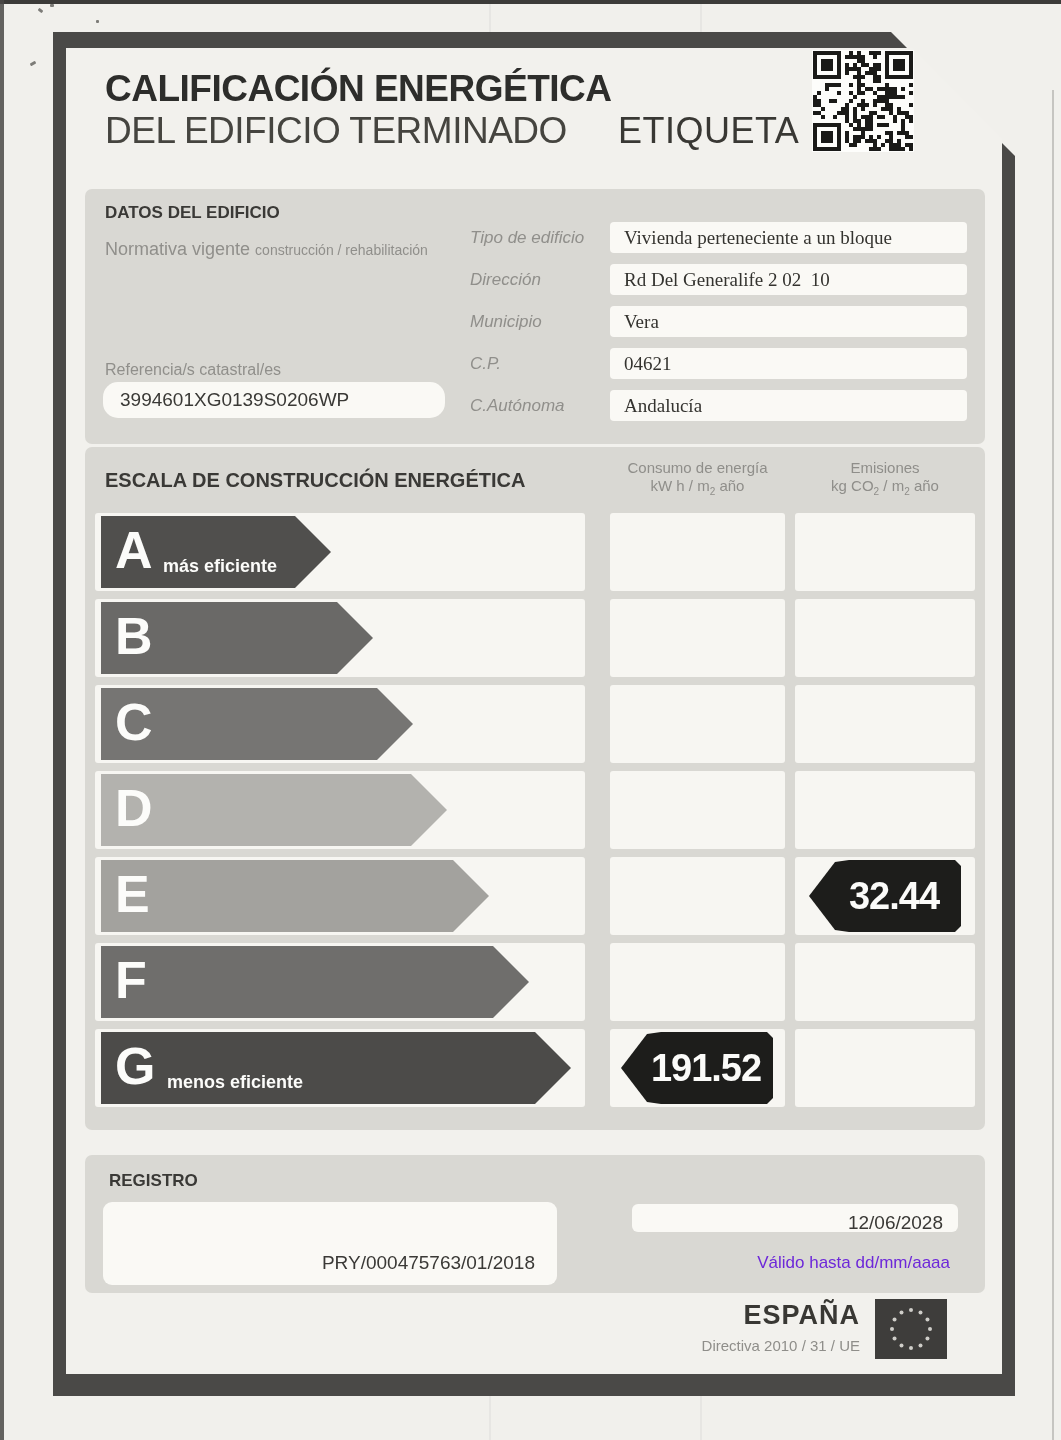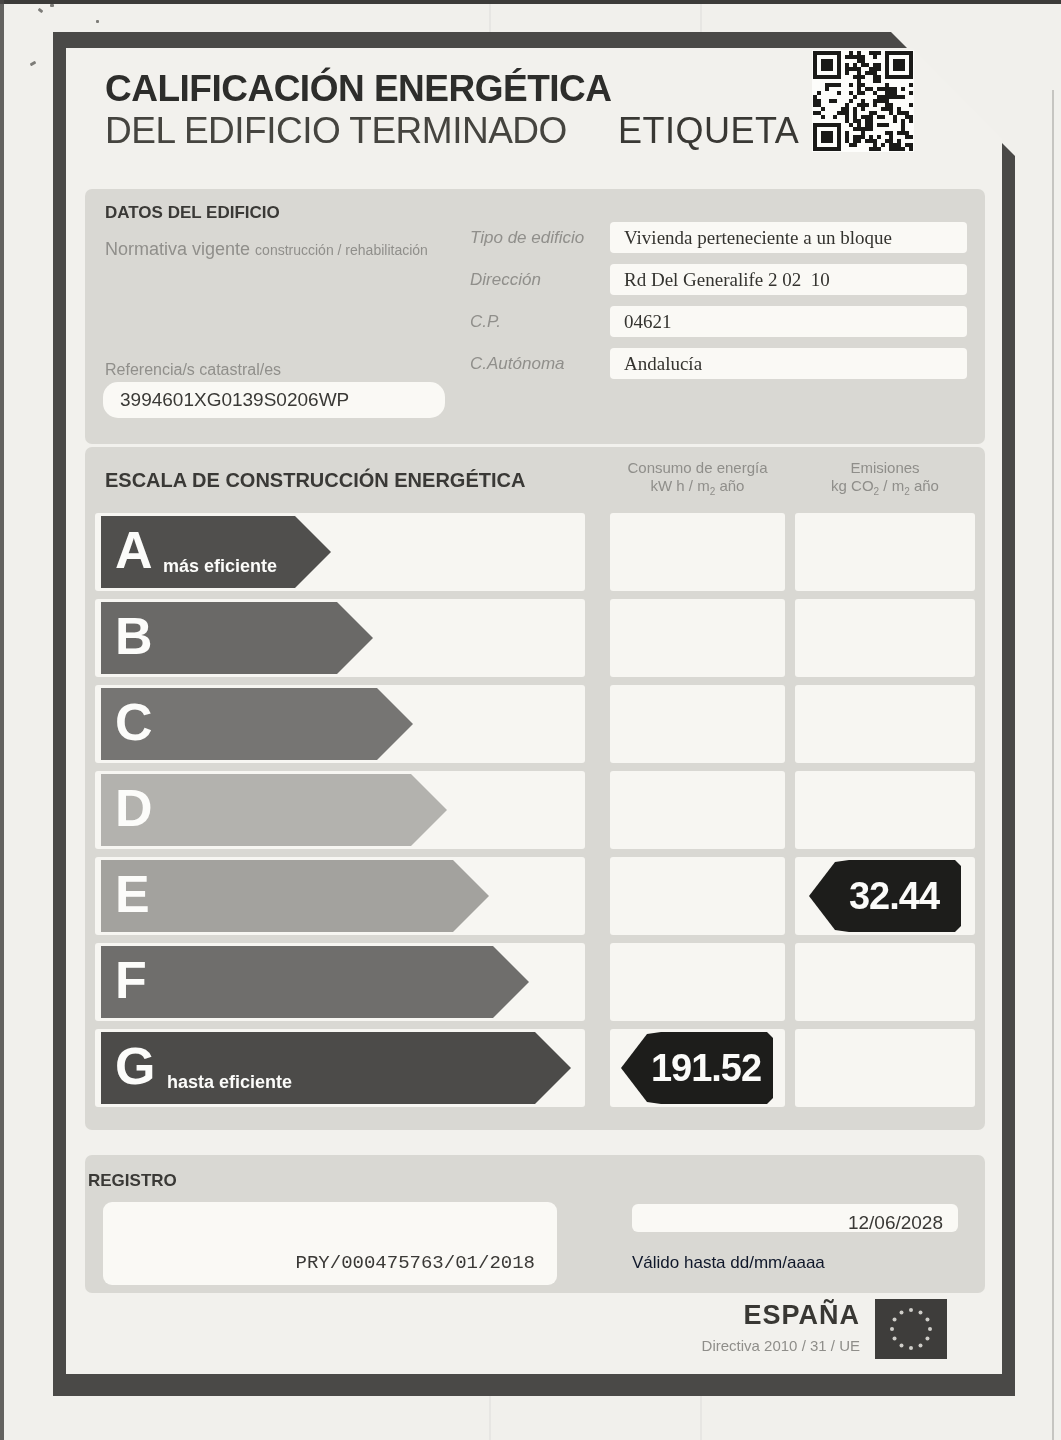"Municipio" div.field-row { html: none -> <div> <span>Municipio</span> <span> <span>Vera</span> </span> </div> }
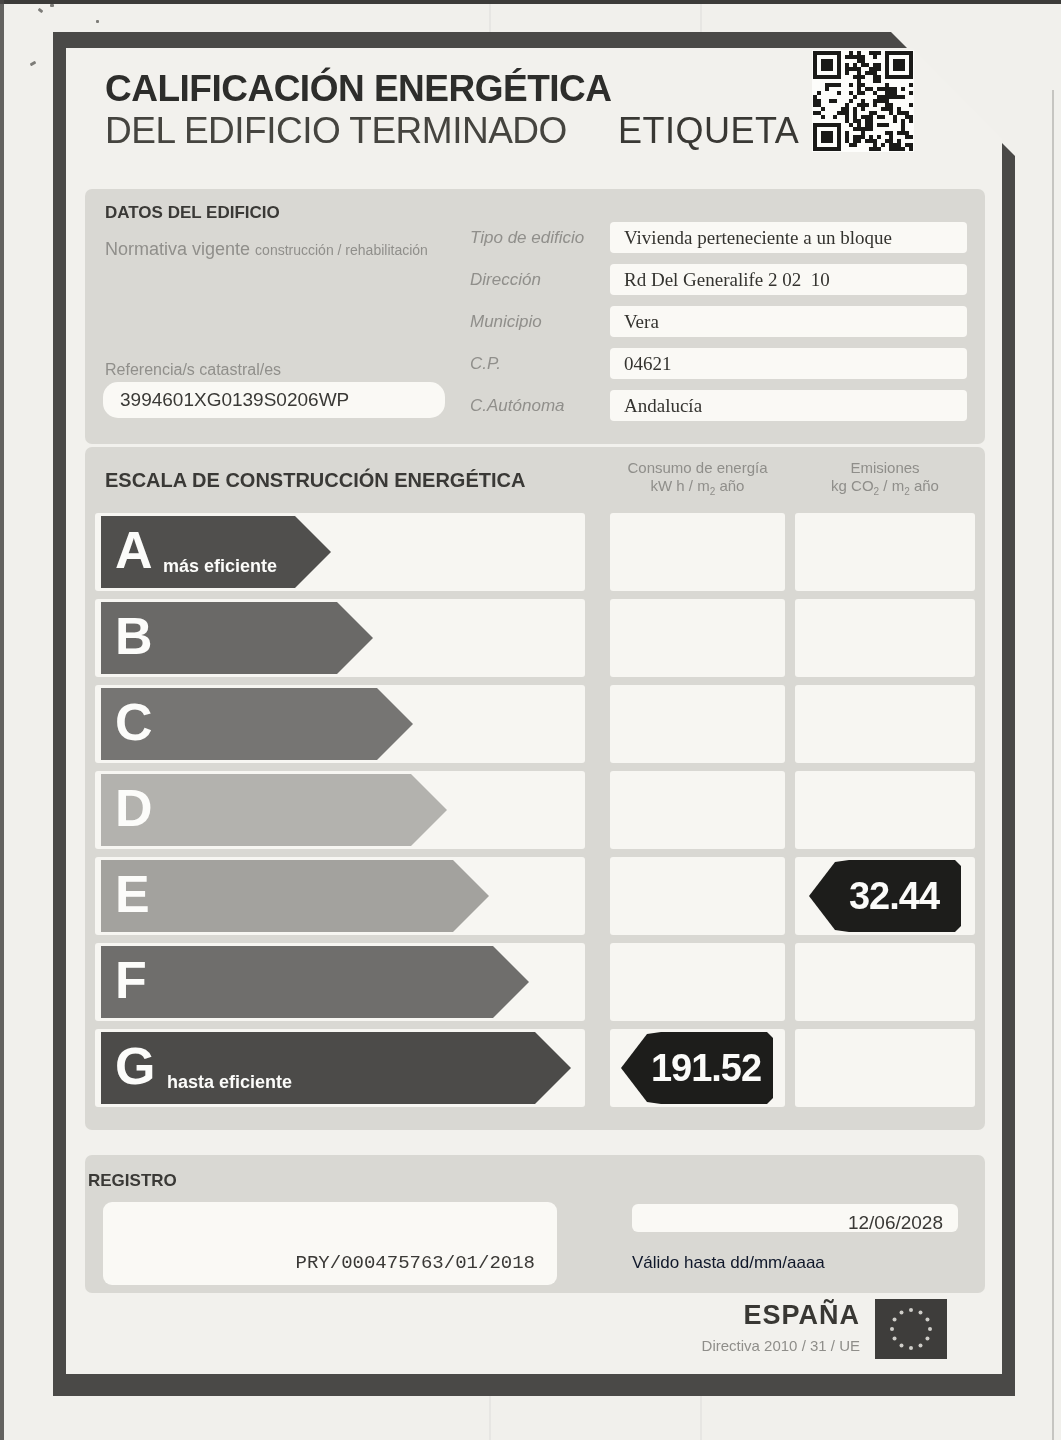"hasta eficiente" span.note { text: hasta -> menos }
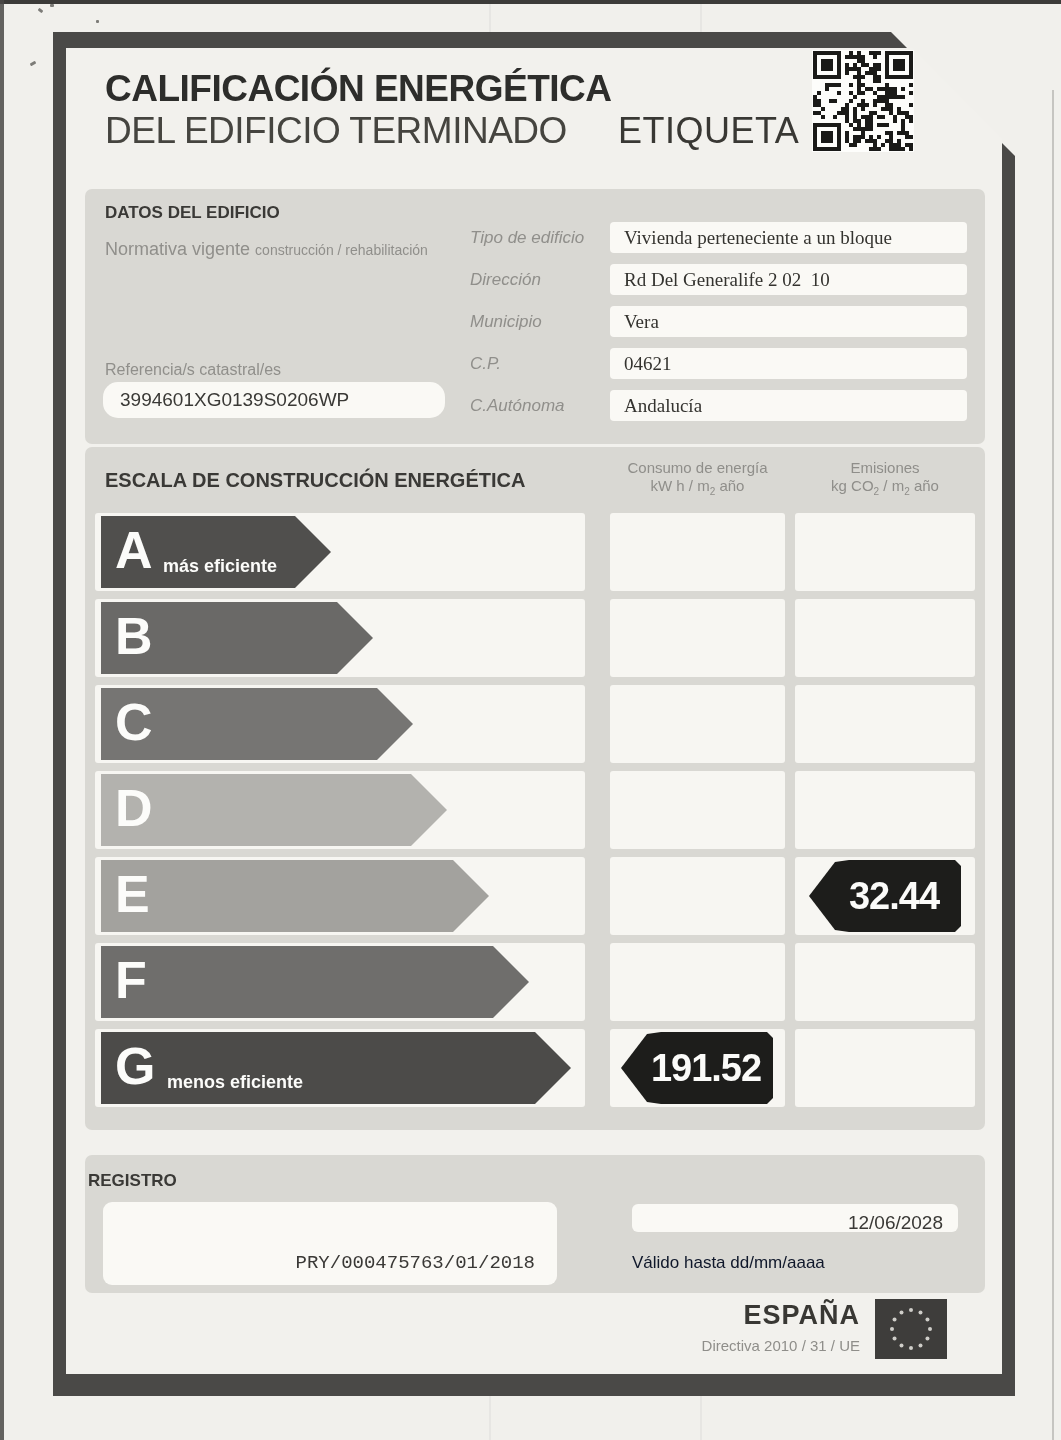"REGISTRO" .reg-heading { left: 3px -> 24px }
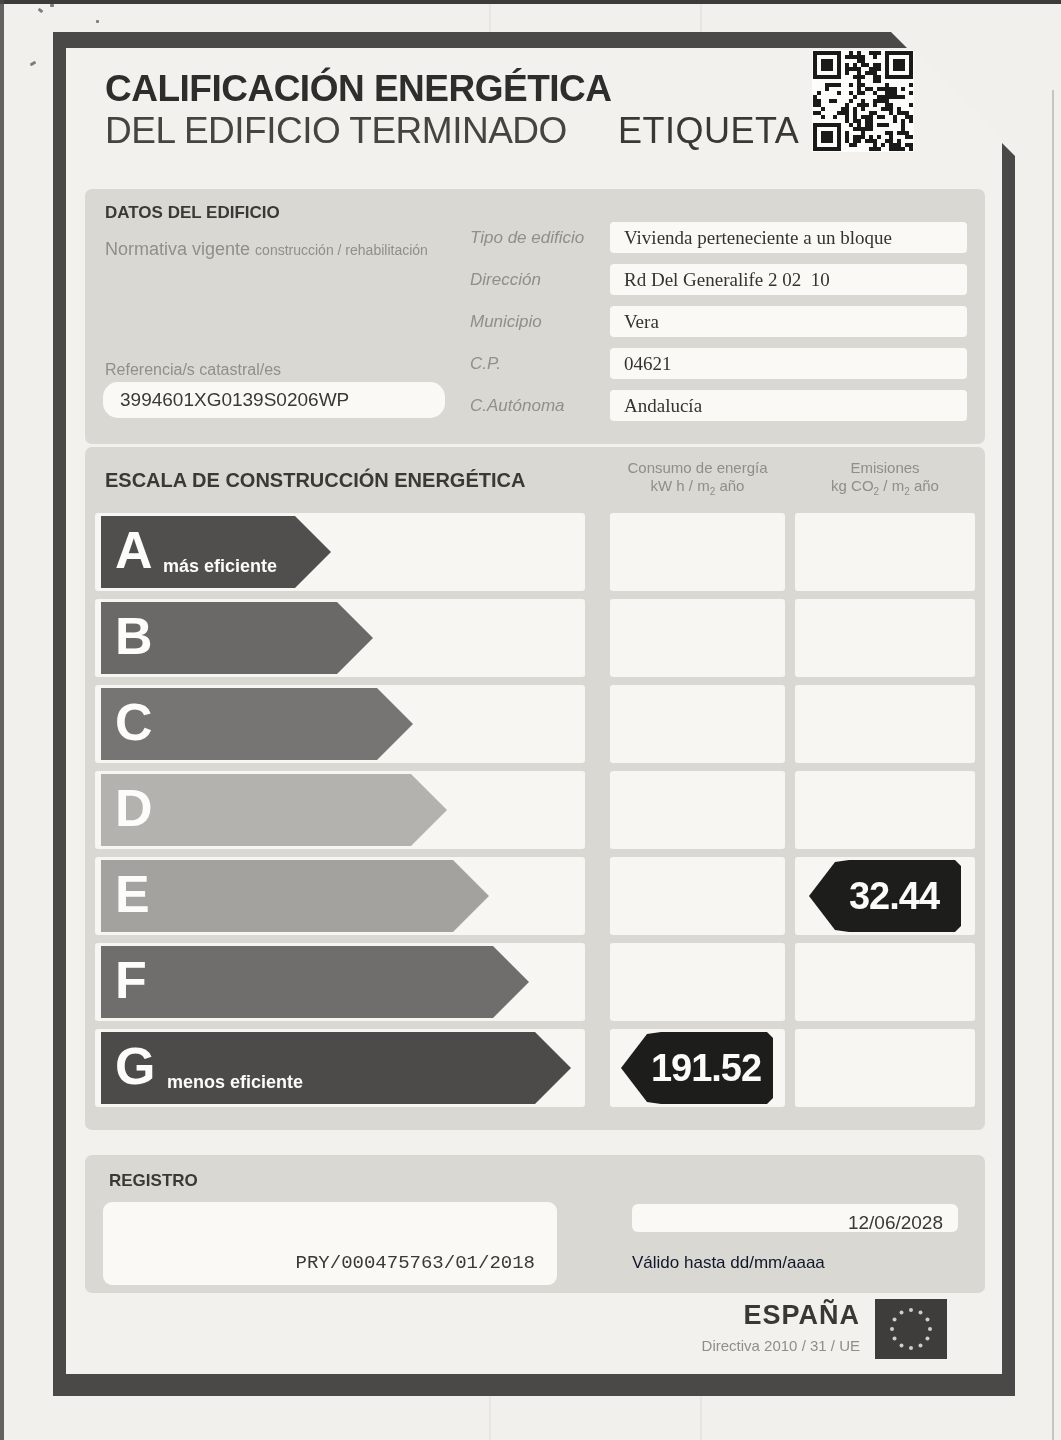"PRY/000475763/01/2018" .regbox-num span { font-family: Liberation Mono, monospace -> none }
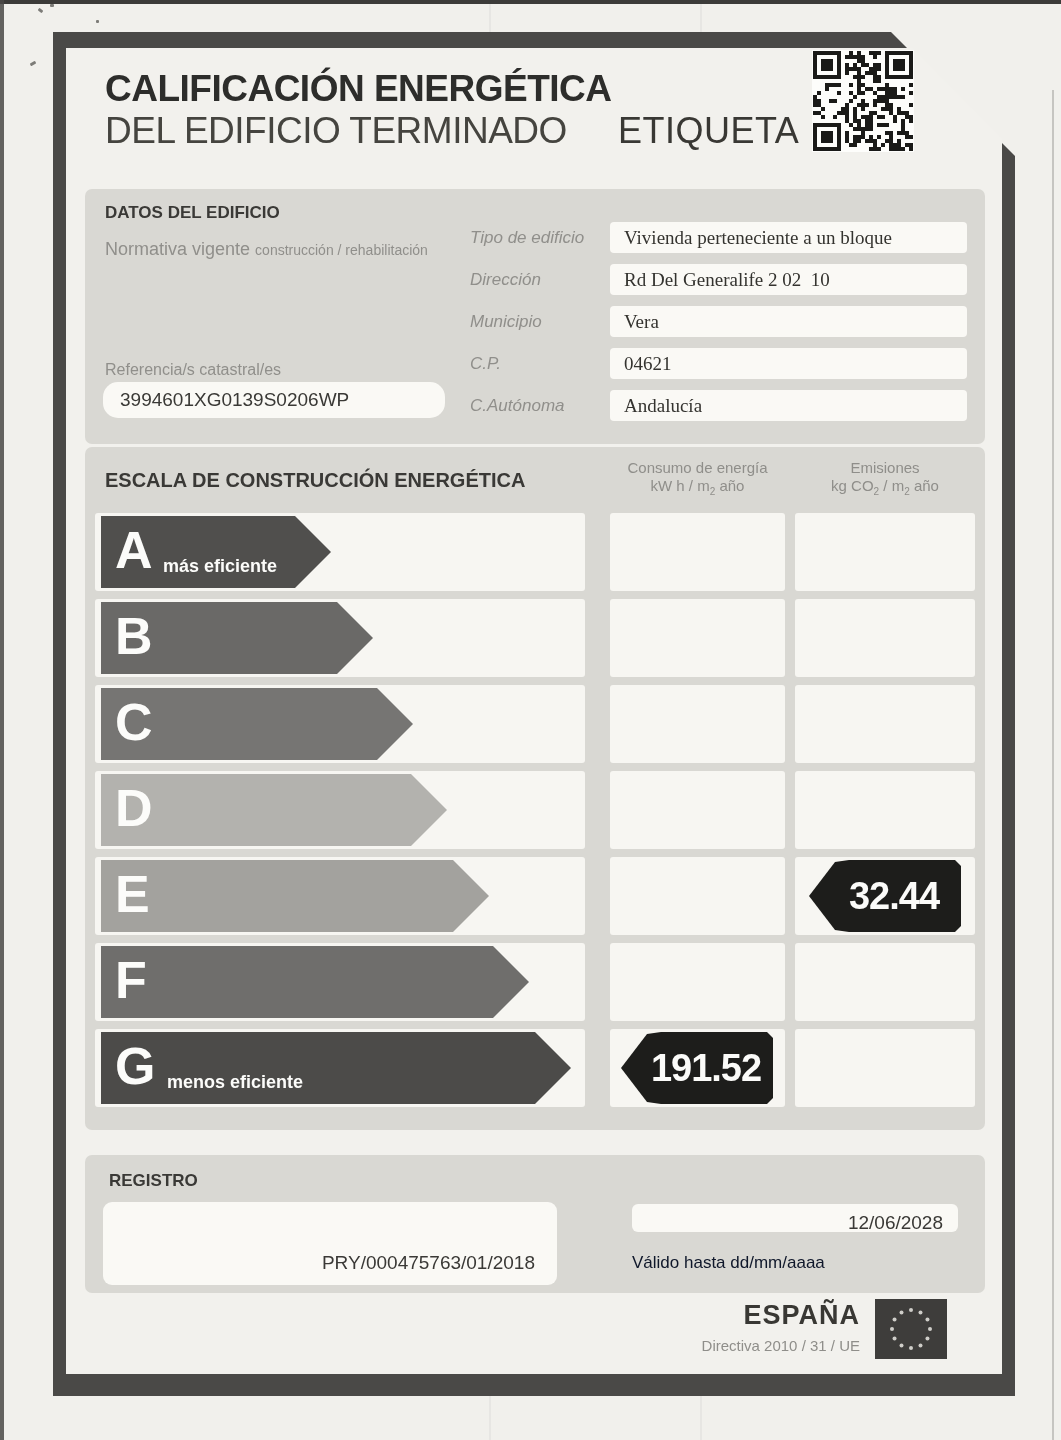"Válido hasta dd/mm/aaaa" .valido { color: #0f172a -> #6d28d9; text-align: left -> right }
